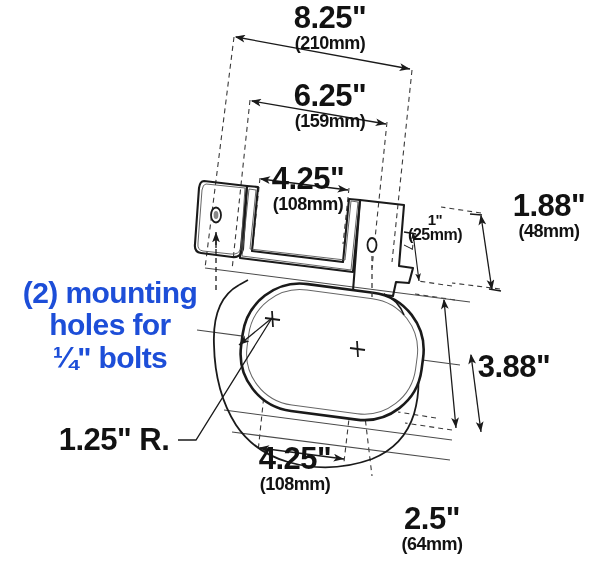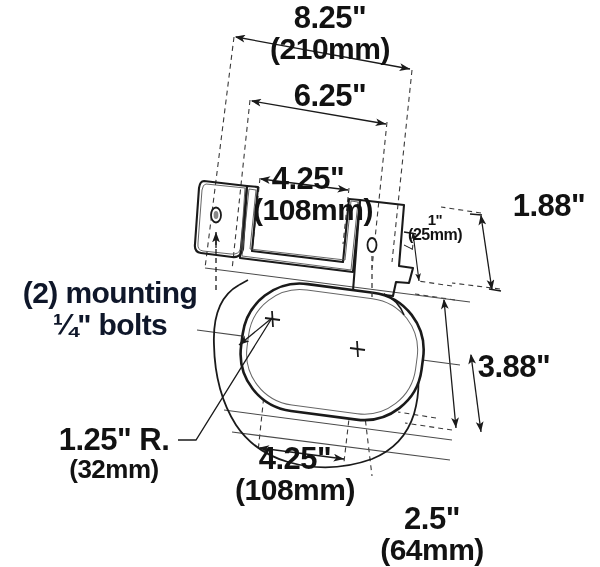"(210mm)" .dim-label .metric { font-size: 30px -> 18px }
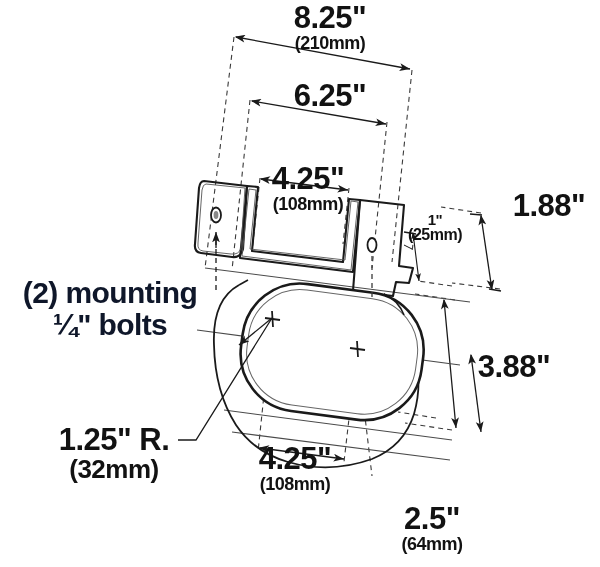"(159mm)" span.metric { html: none -> <span>(159mm)</span> }
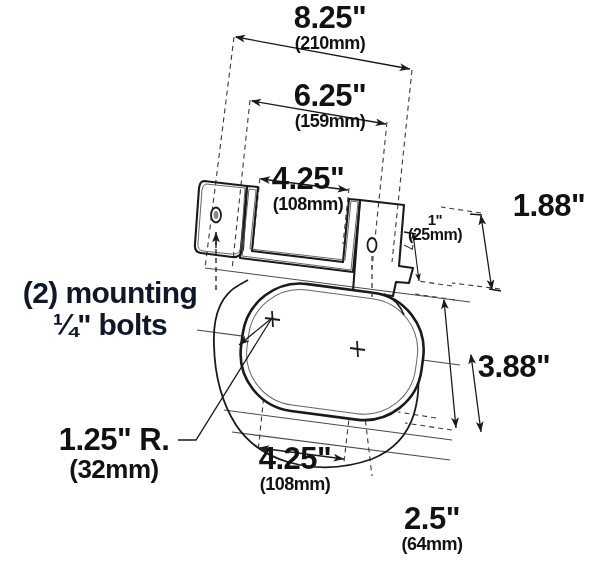"(48mm)" span.metric { html: none -> <span>(48mm)</span> }
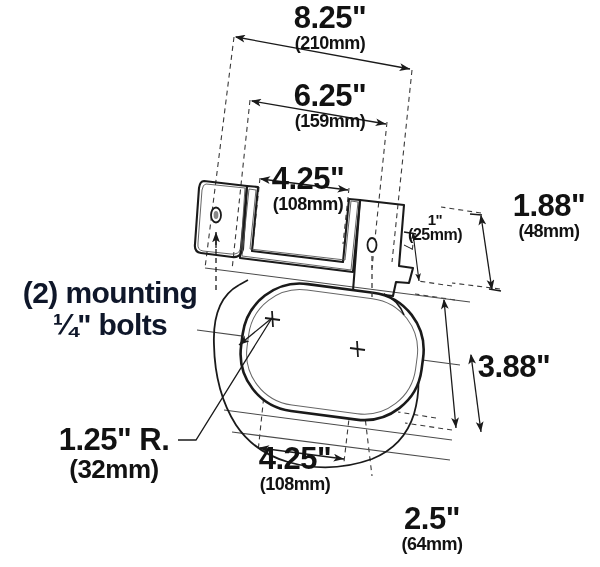"(2) mounting" .note-block { color: #0f172a -> #1d4ed8 }
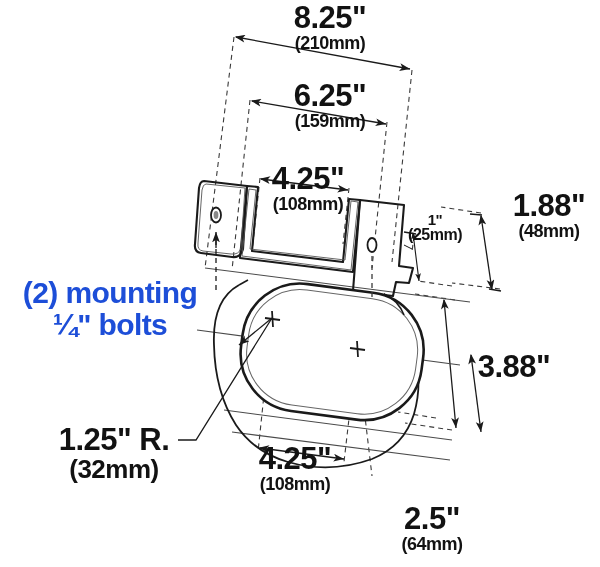"holes for" span { html: none -> <span>holes for</span> }
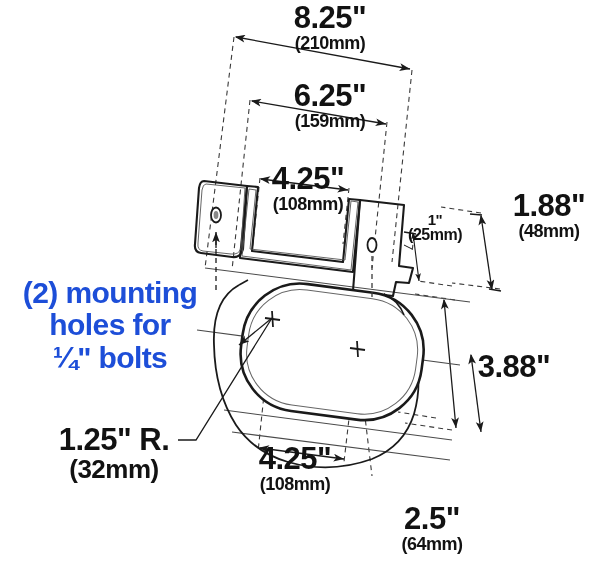"(32mm)" span.metric { html: <span>(32mm)</span> -> none }
